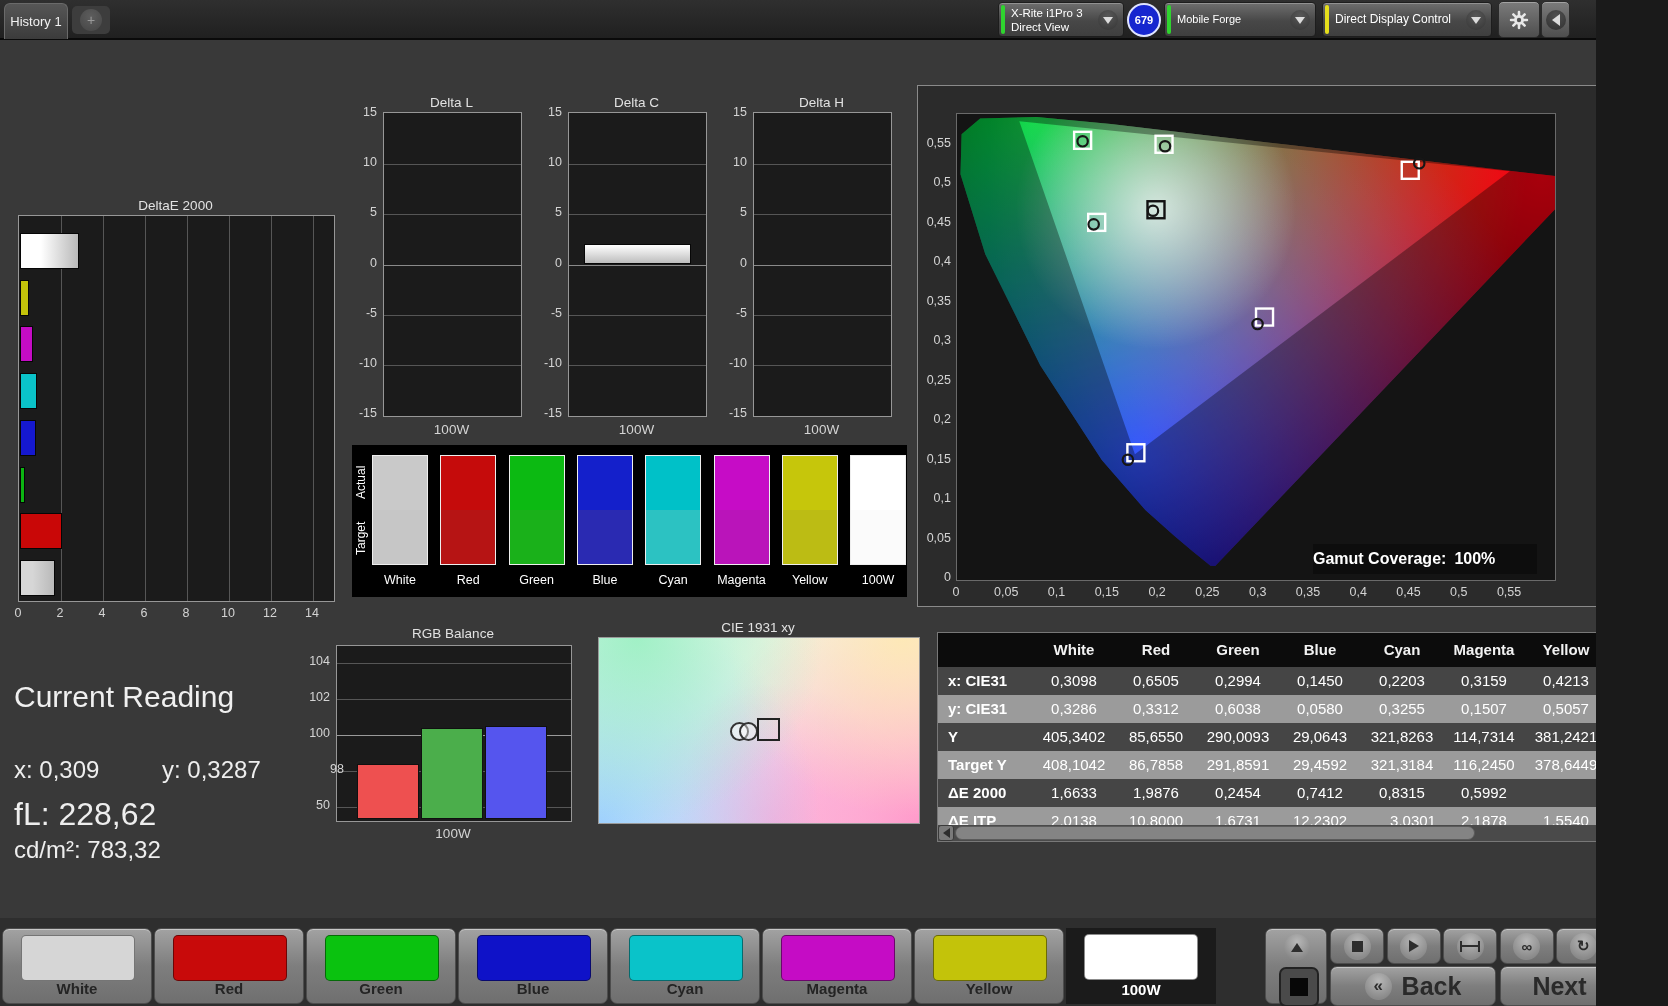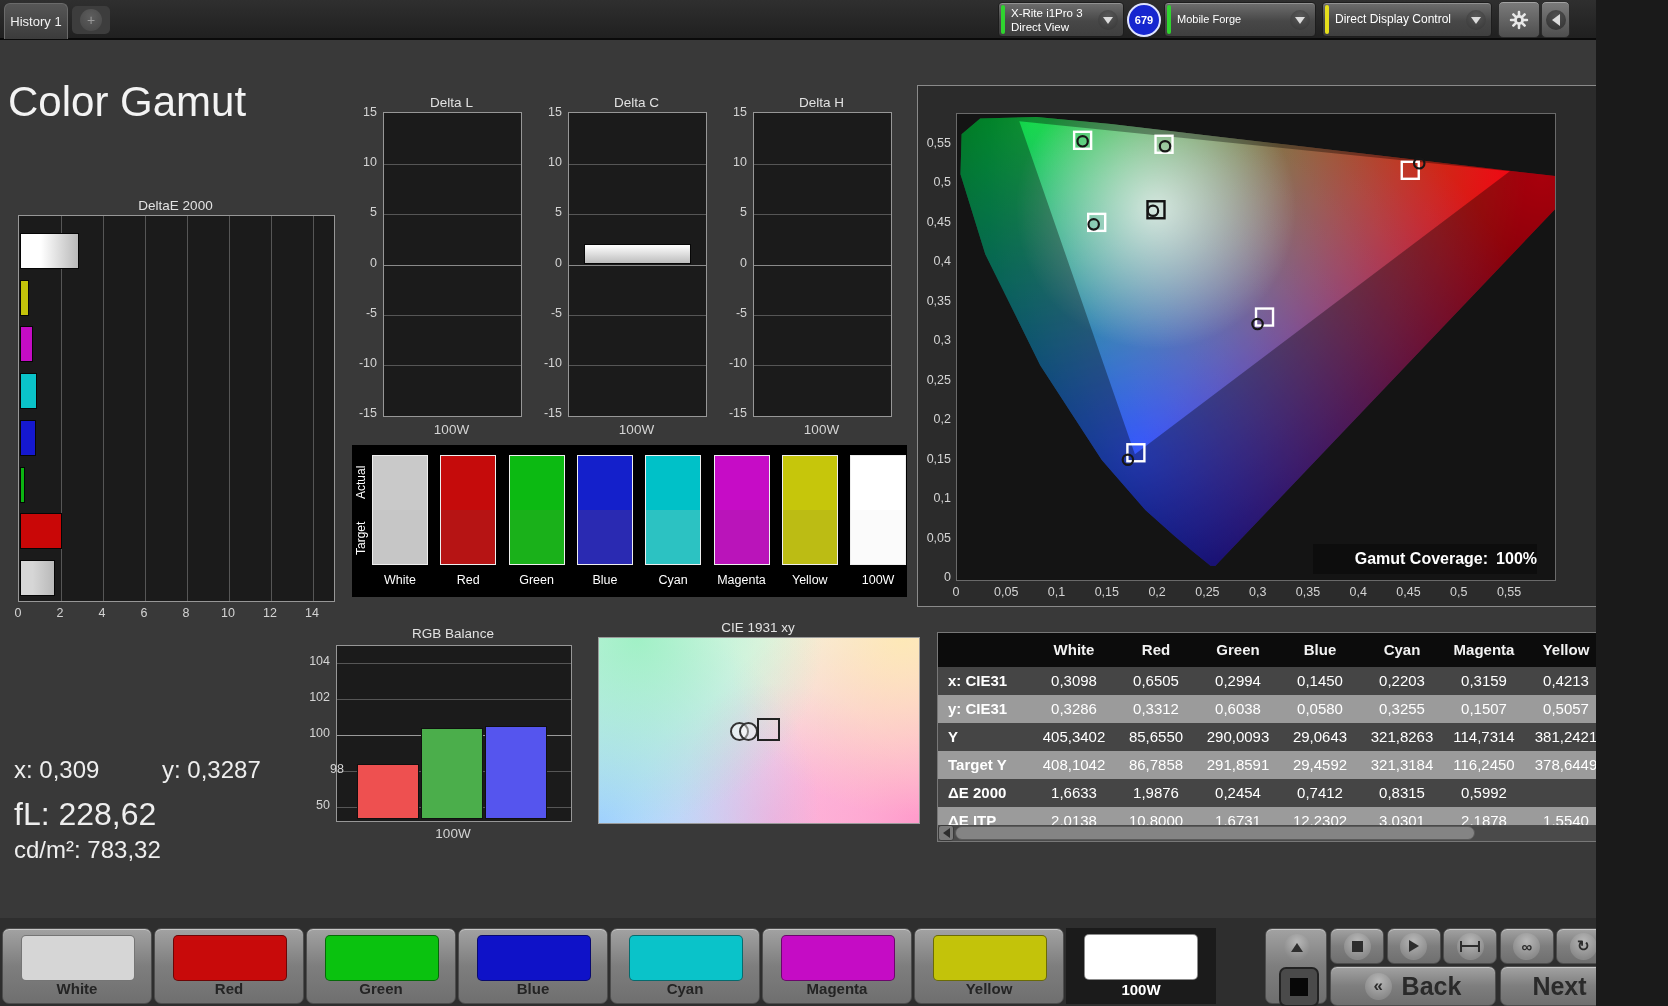"Color Gamut" div { html: <div>Color Gamut</div> -> none }
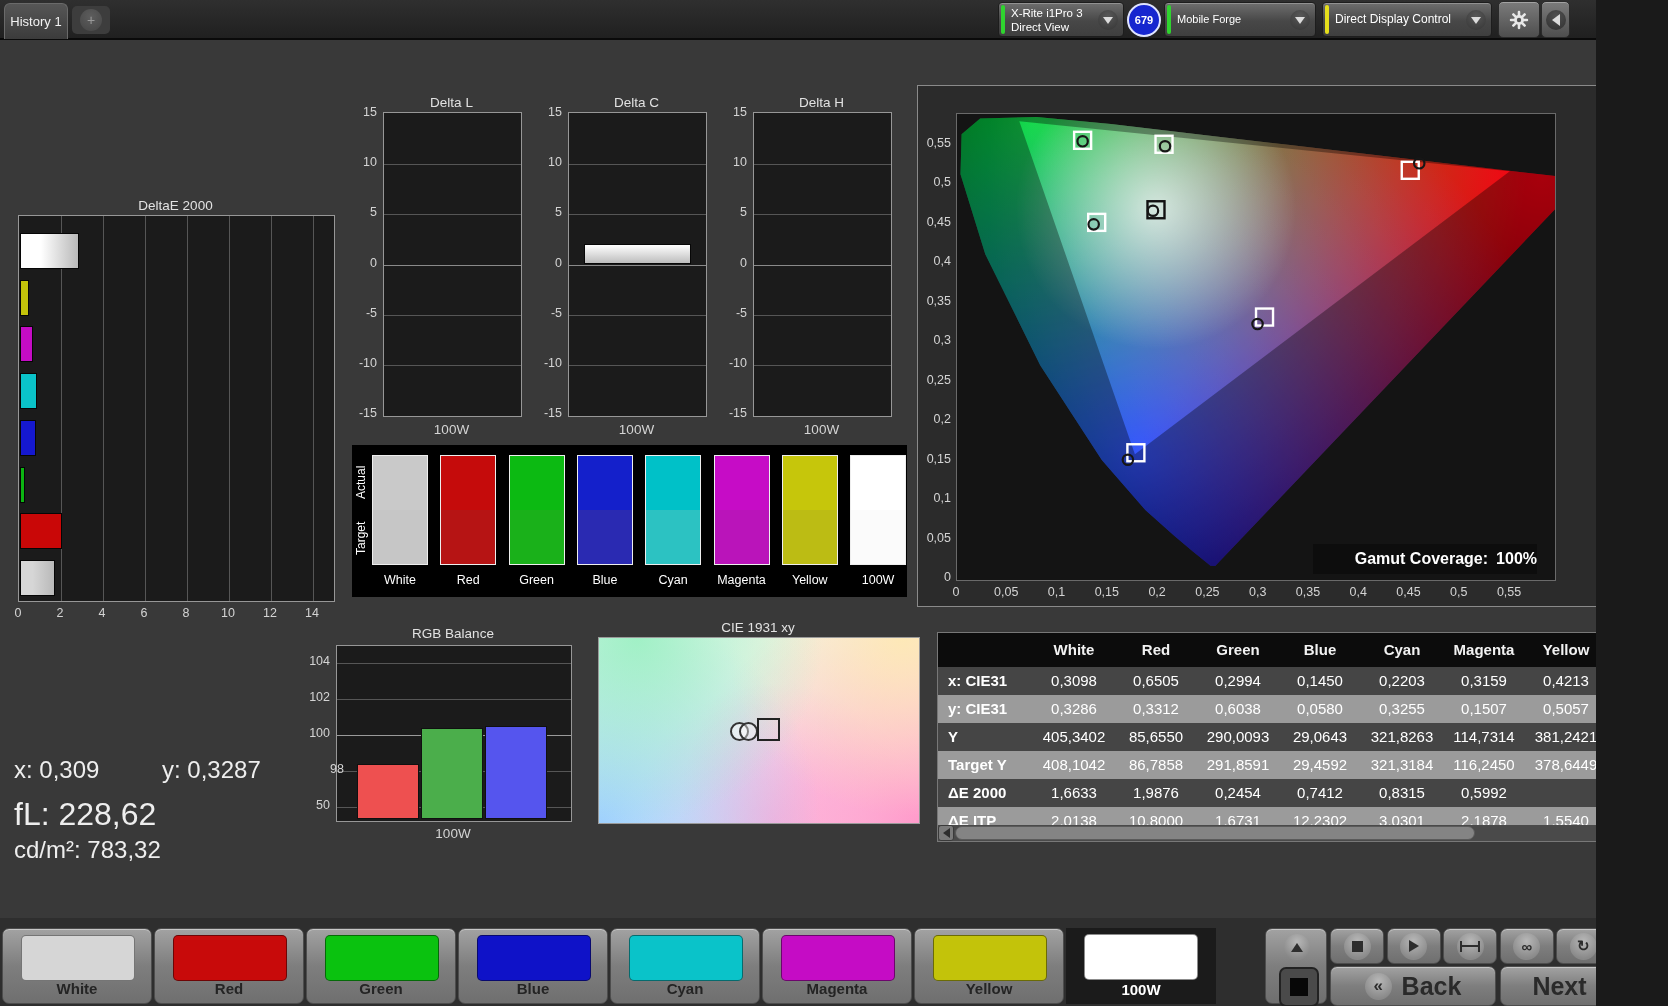"Gamut Coverage:" #coverage { justify-content: flex-end -> flex-start }
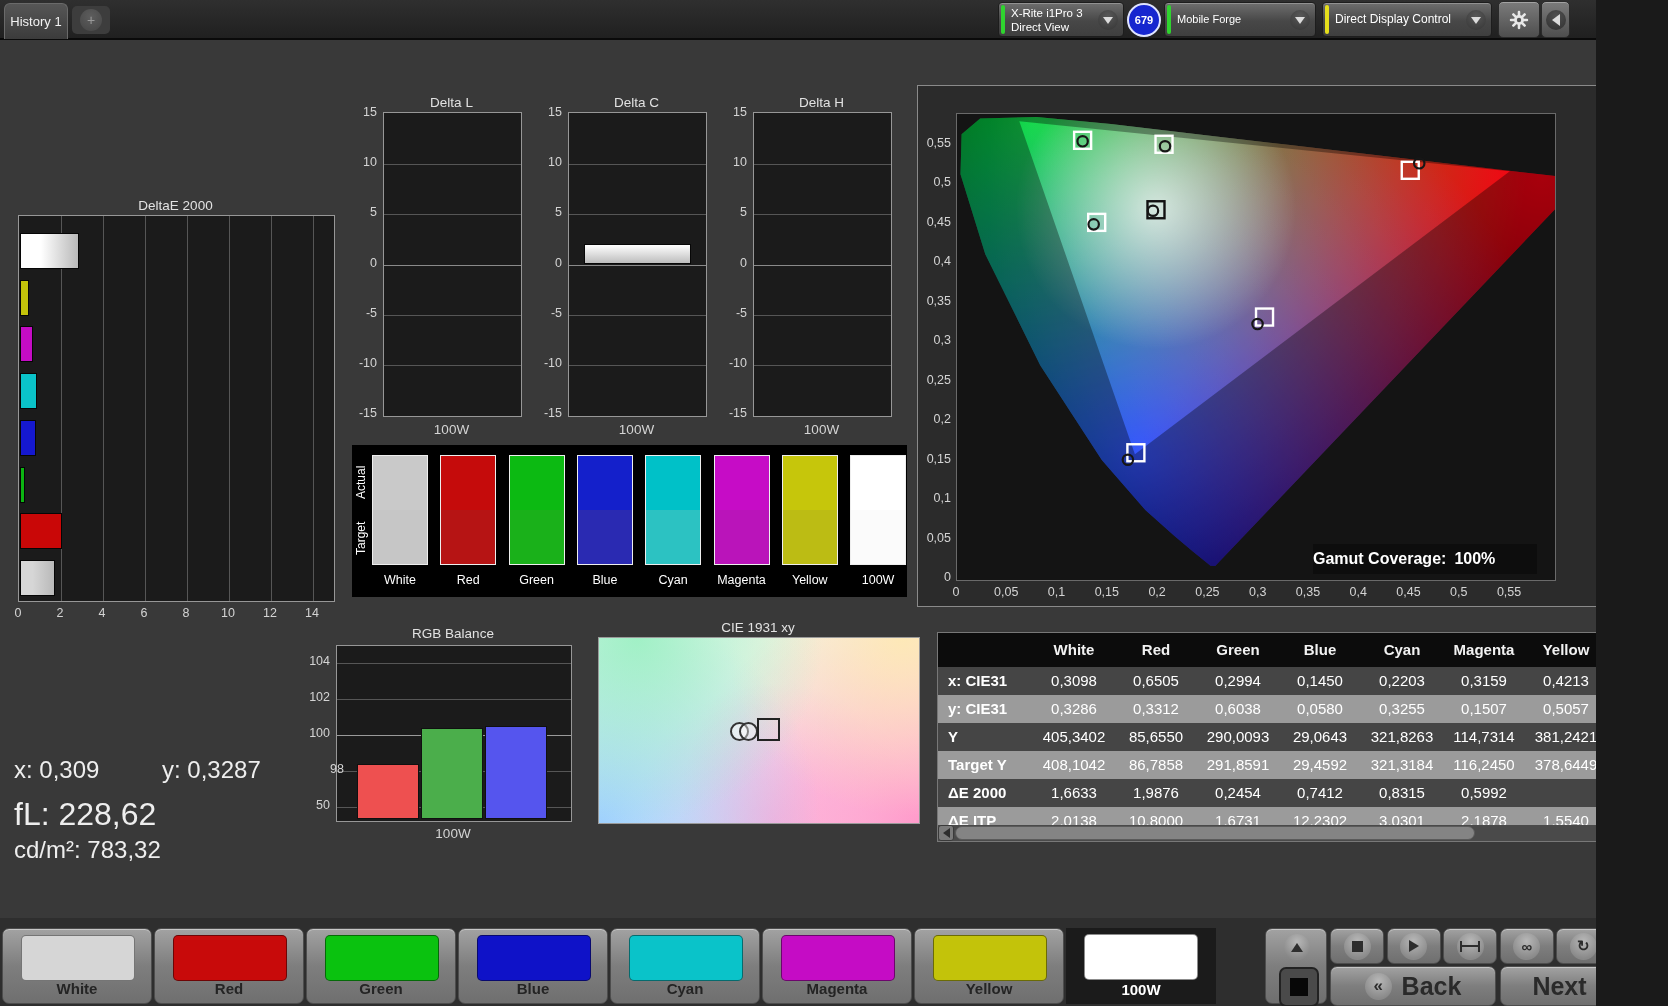"Current Reading" div.abs { html: none -> <div>Current Reading</div> }
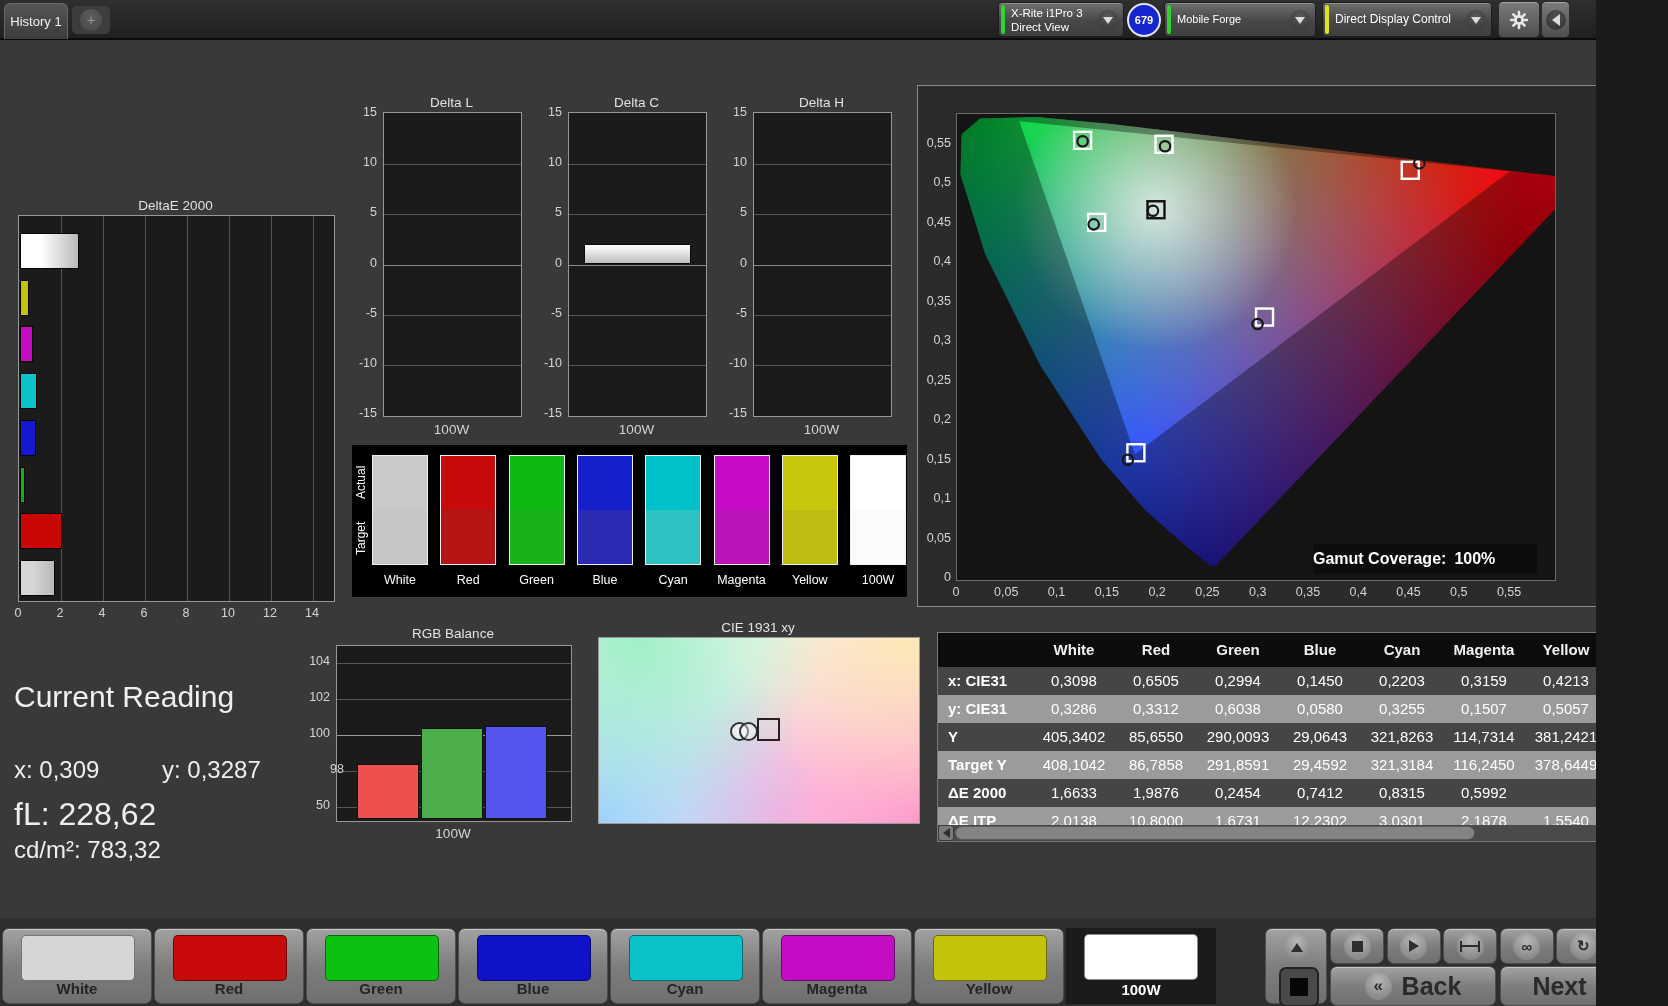"3,0301" div.cell { left: 423px -> 434px }
